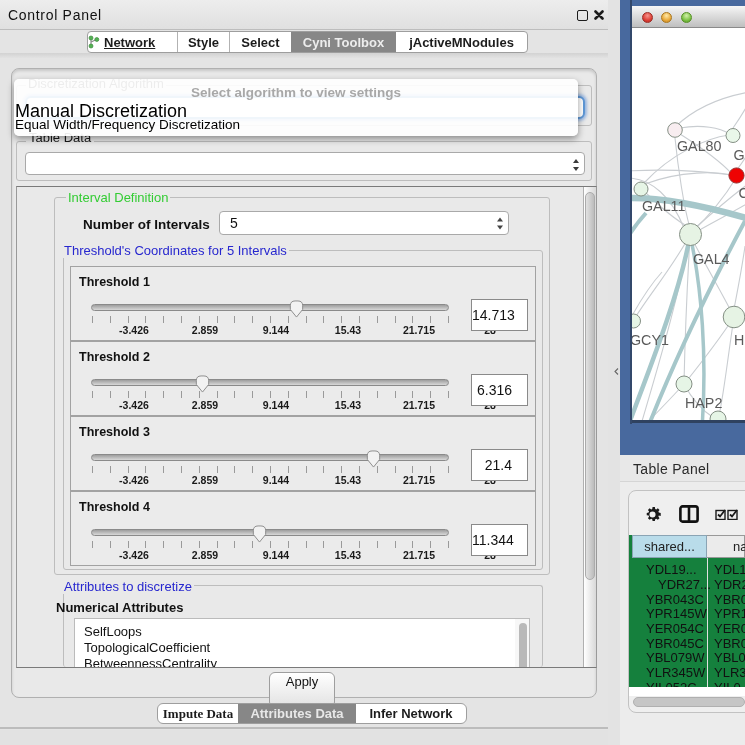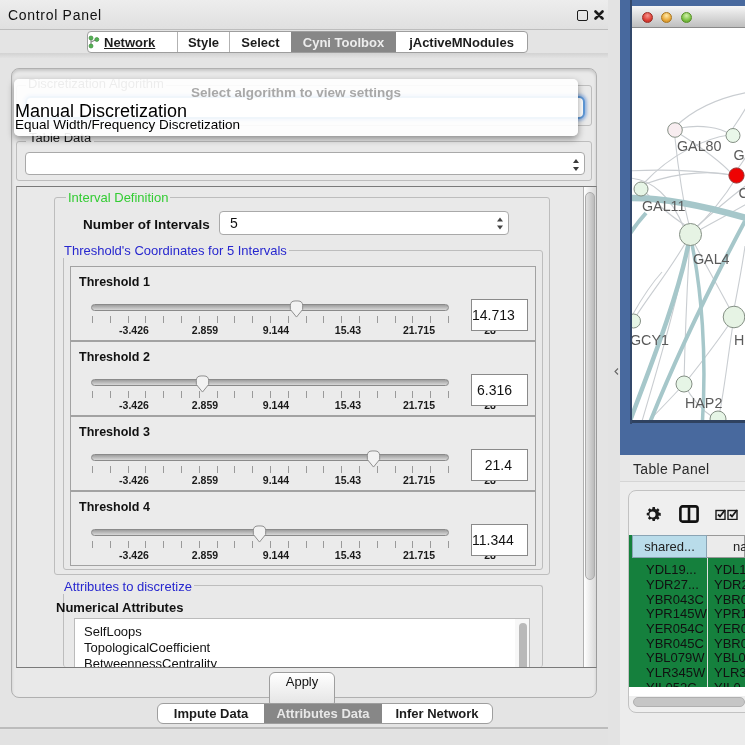"YDR27..." div.row-c1 { margin-left: none -> 12px }
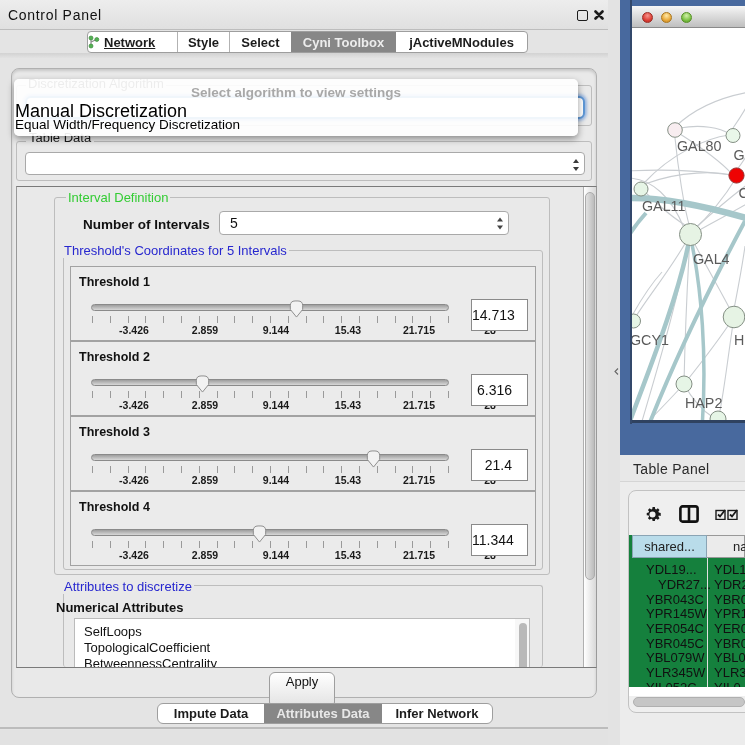"Impute Data" div { font-family: none -> Liberation Serif, serif; width: 106px -> 80px }
